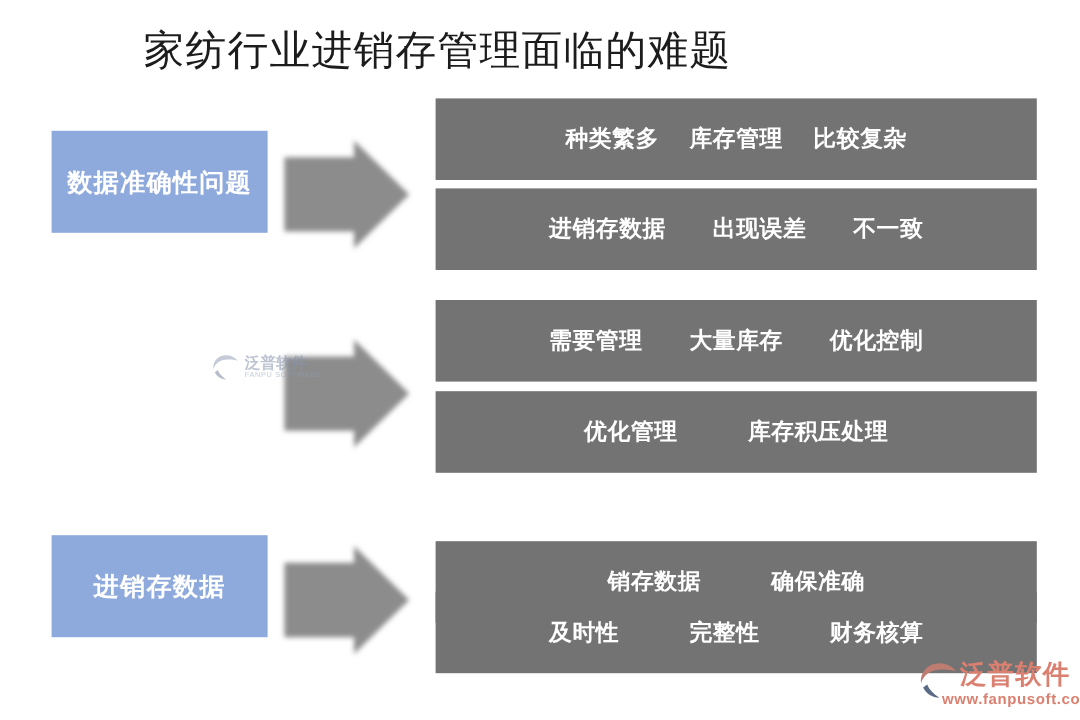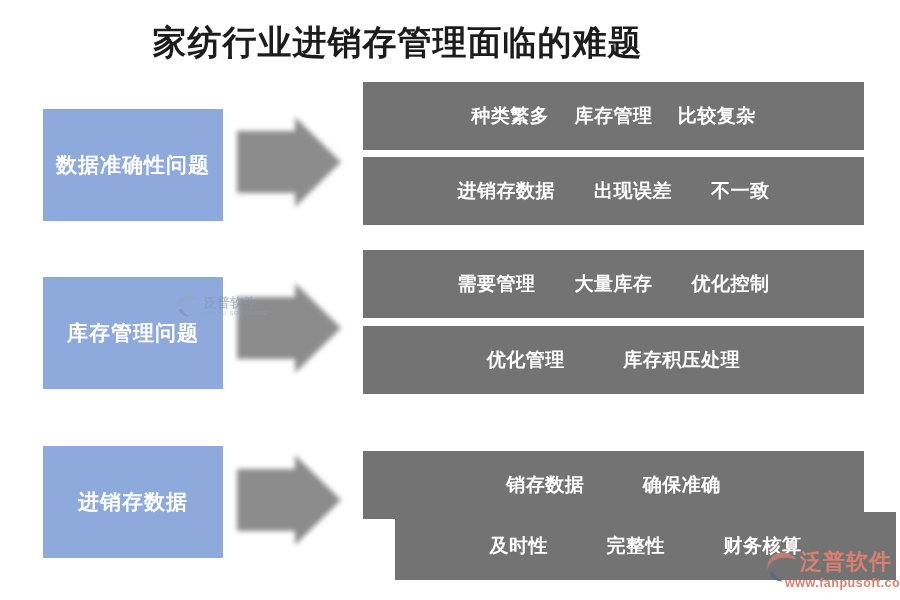"家纺行业进销存管理面临的难题" .title { font-weight: bold -> normal; padding-left: 33px -> none }
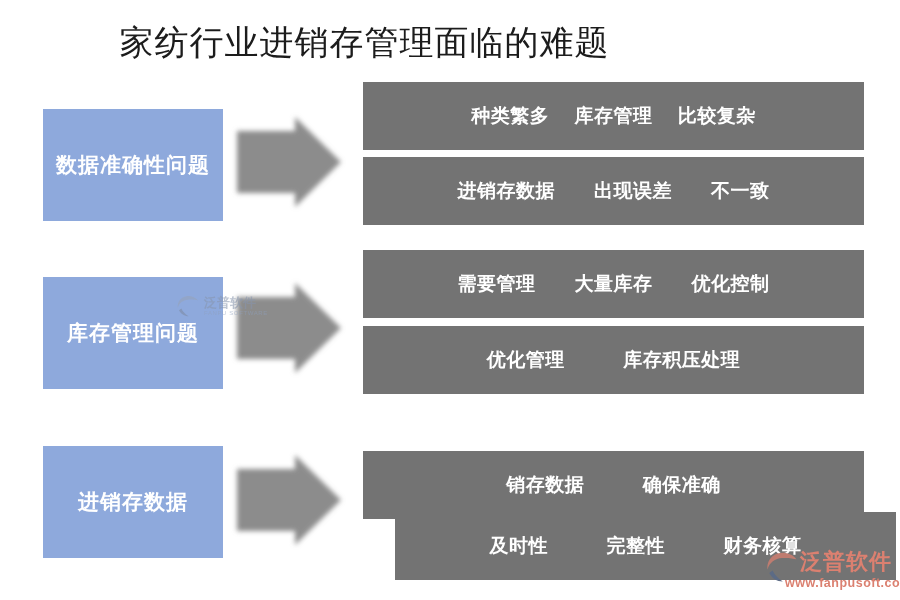"数据准确性问题" .label-box { height: 112px -> 85px }
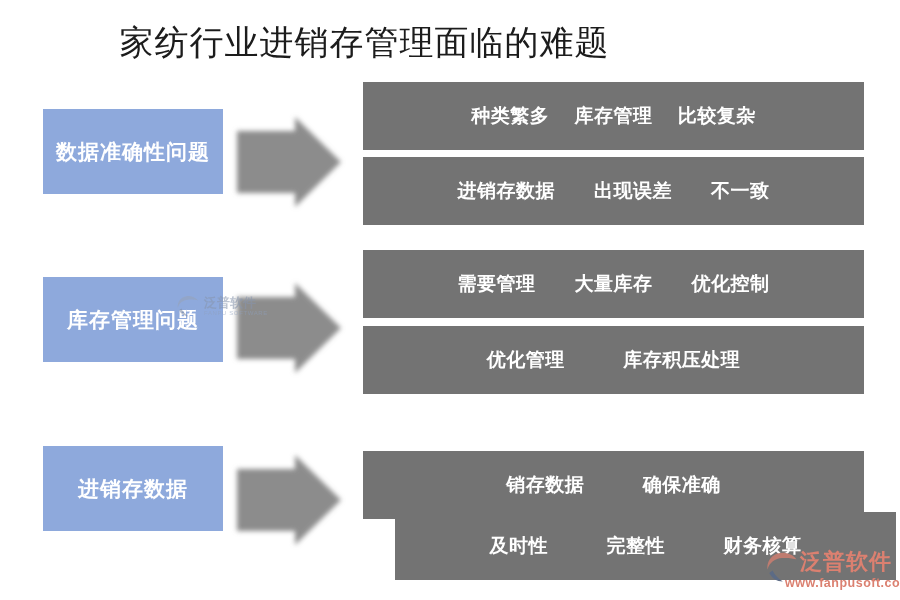"库存管理问题" div.label-box { html: <div>库存管理问题</div> -> none }
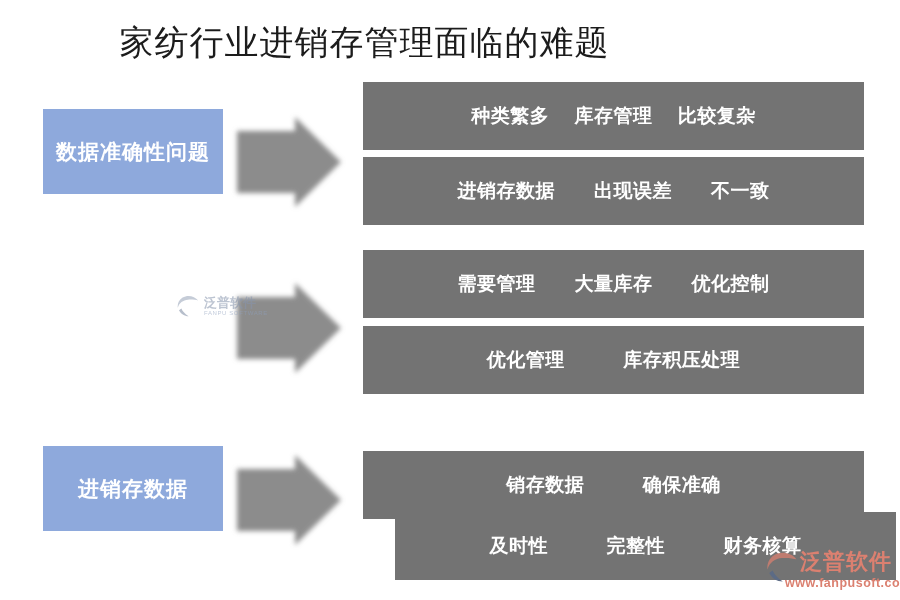"及时性 完整性 财务核算" .g3-row2 { margin-left: 32px -> none; top: 512px -> 493px }
